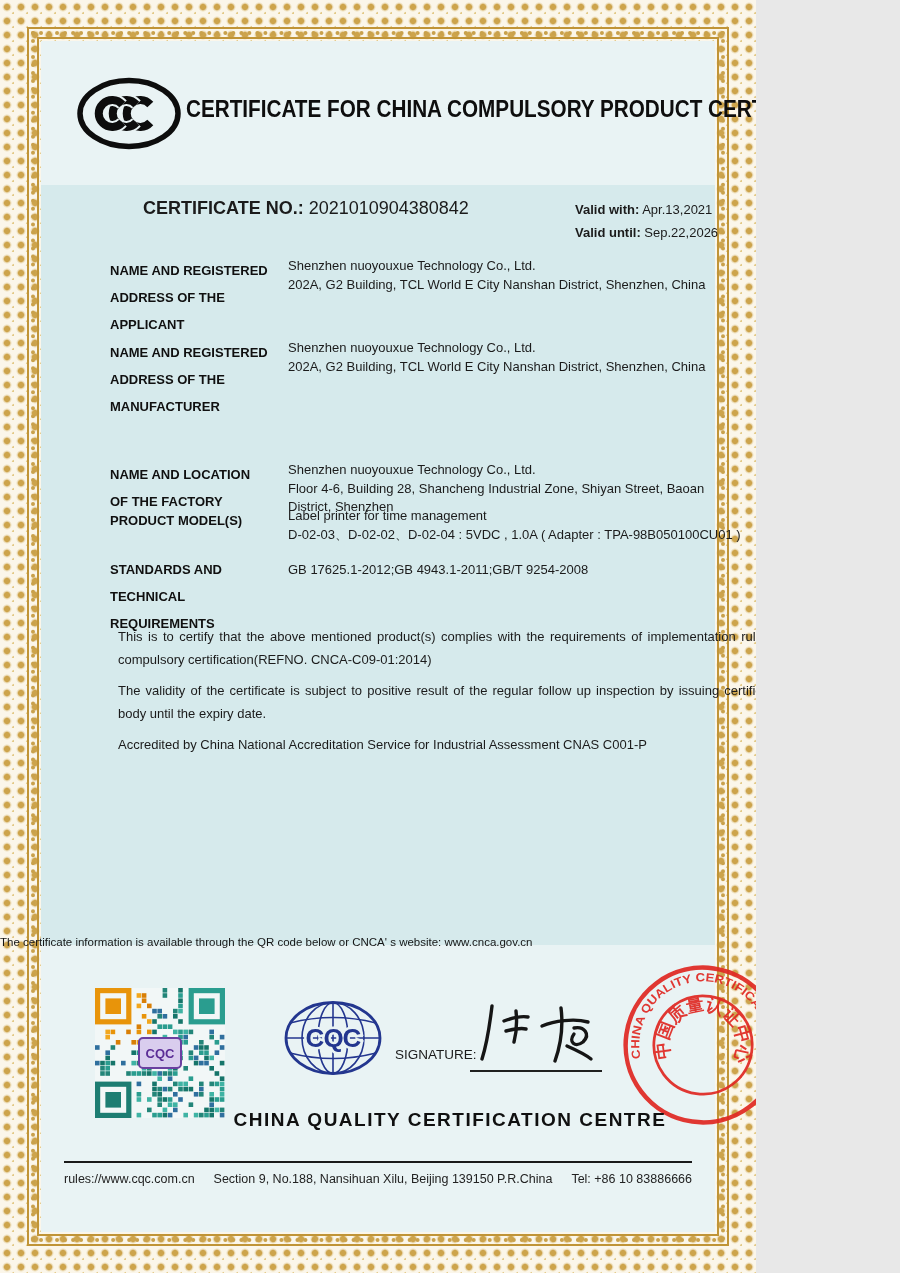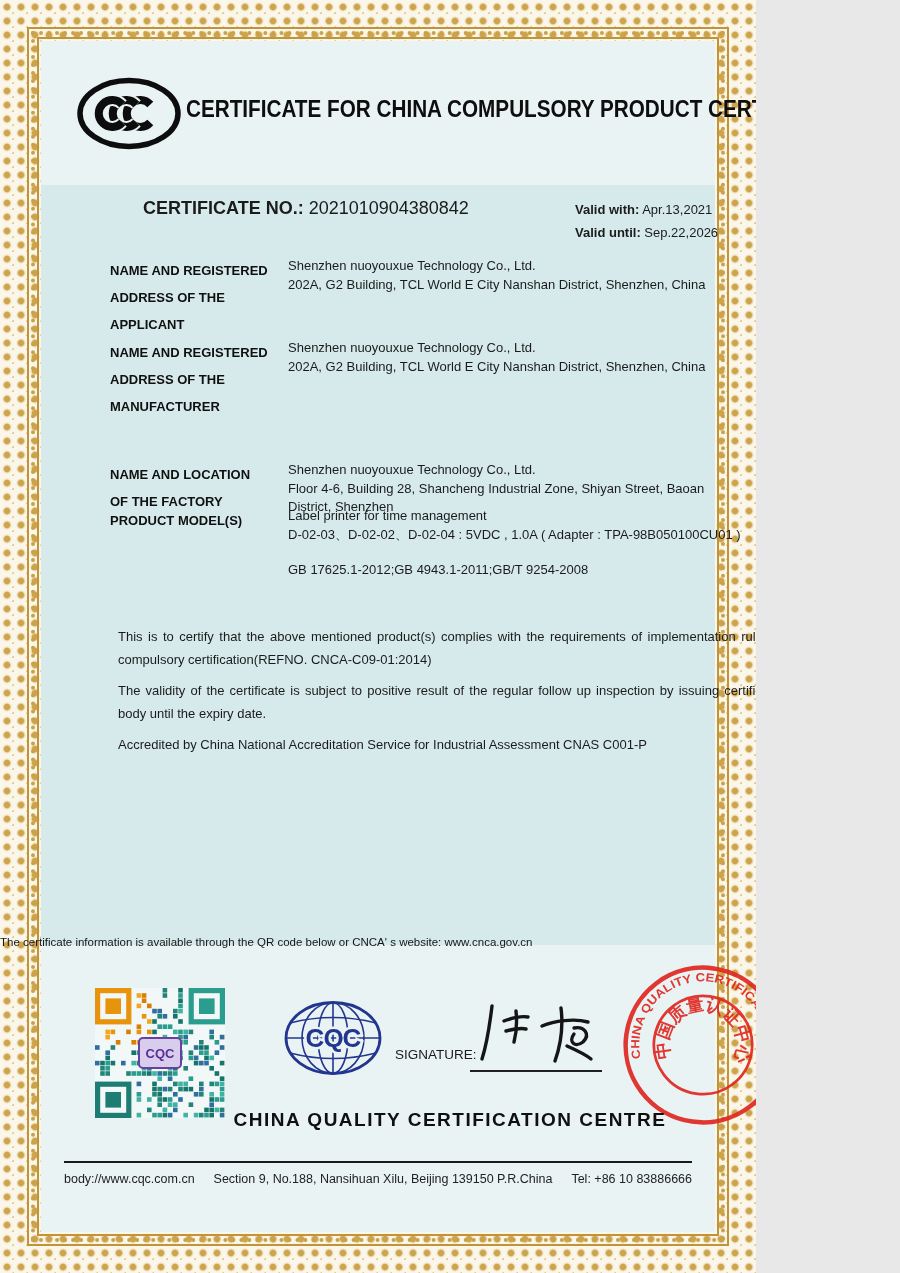"STANDARDS AND" div.sec-label { html: none -> <div>STANDARDS AND TECHNICAL REQUIREMENTS</div> }
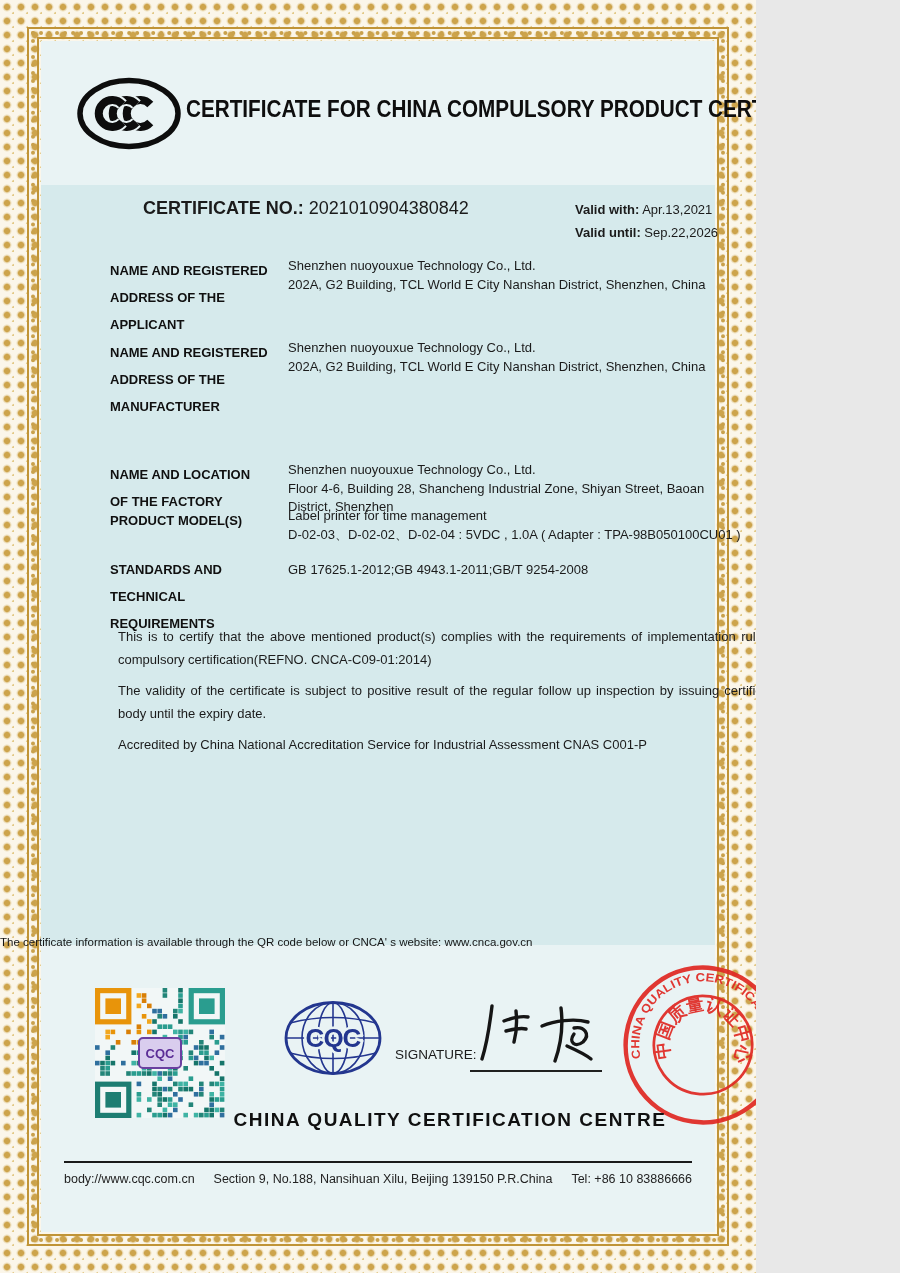"body://www.cqc.com.cn" span { text: body://www.cqc.com.cn -> rules://www.cqc.com.cn }
